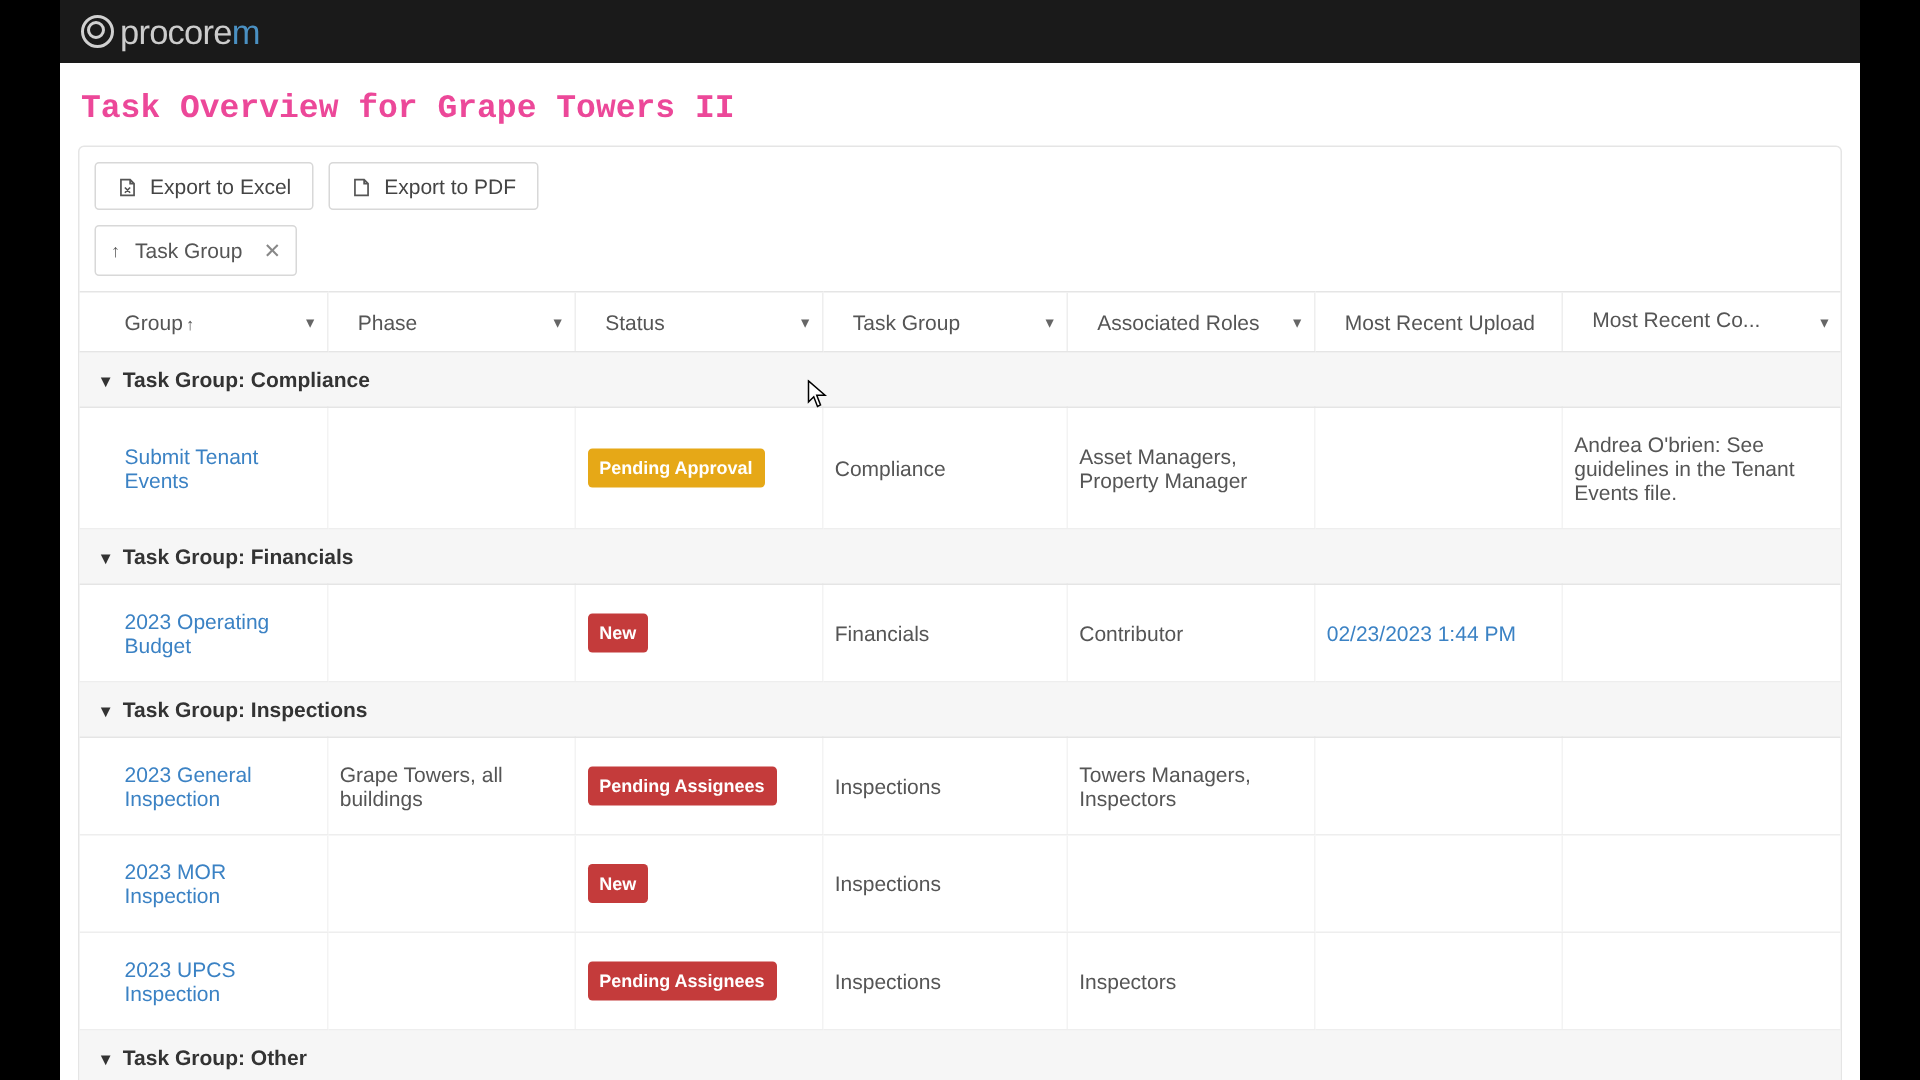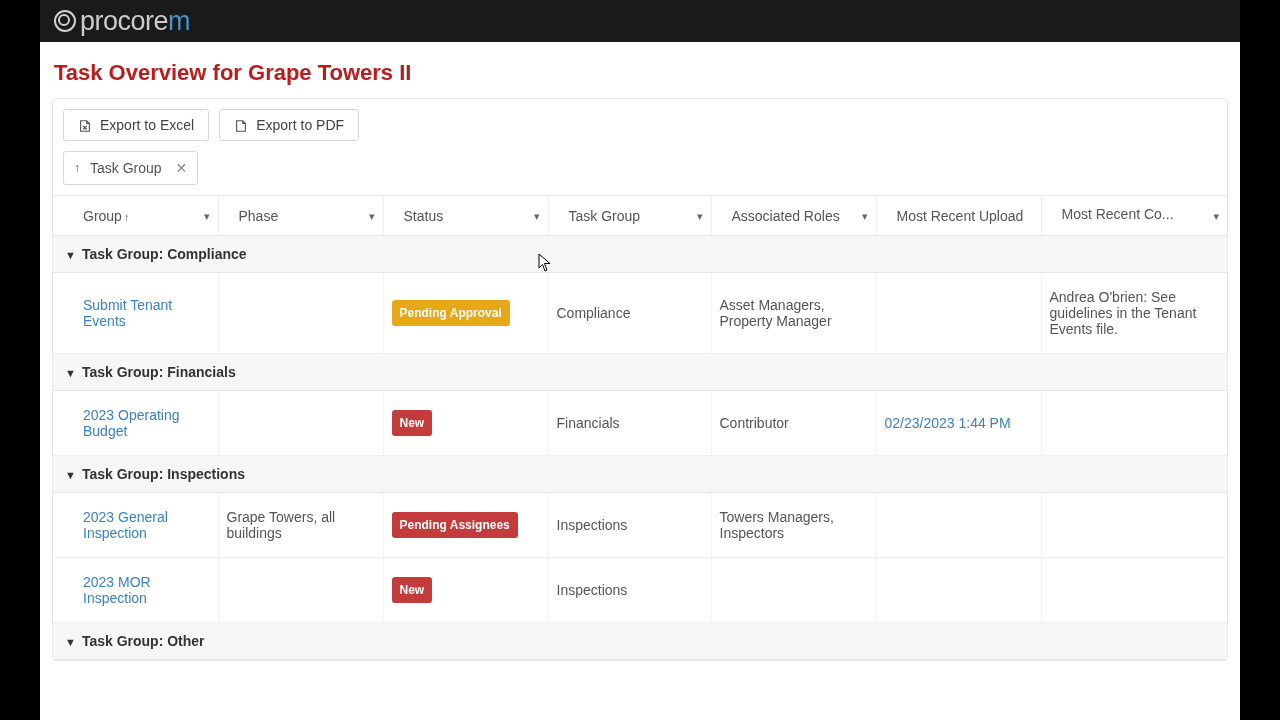"procorem" .logo-text { font-size: 27px -> 23px }
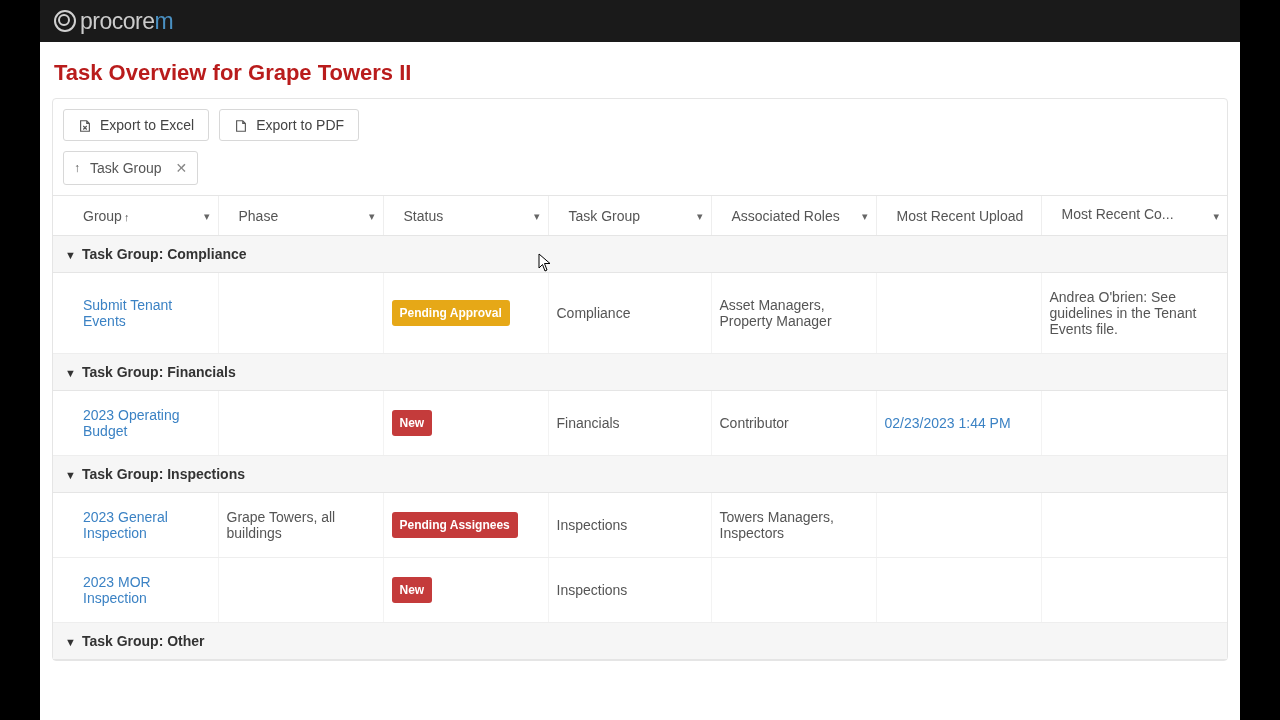"Task Overview for Grape Towers" .page-title { color: #b91c1c -> #ec4899; font-family: none -> Liberation Mono, monospace }
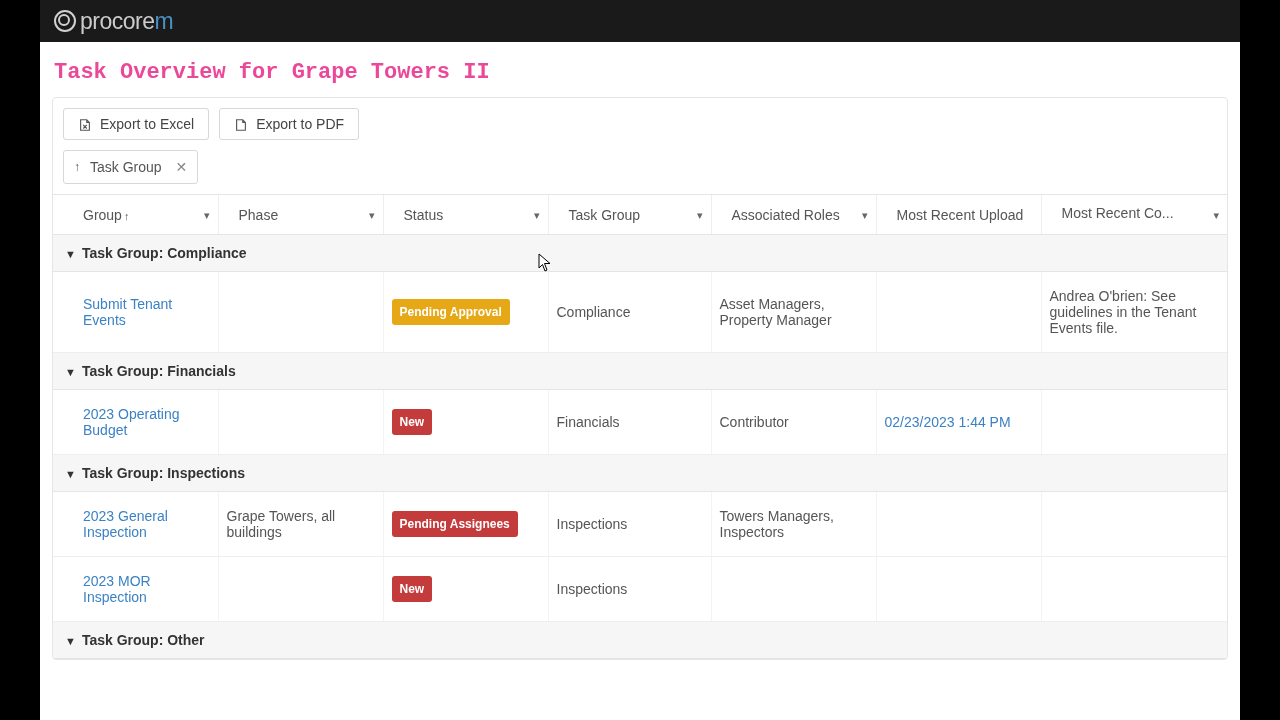"2023 UPCS Inspection" tr.data-row { html: none -> <tr> <td><span>2023 UPCS Inspection</span></td> <td></td> <td><span>Pending Assignees</span></td> <td>Inspections</td> <td>Inspectors</td> <td></td> <td></td> </tr> }
